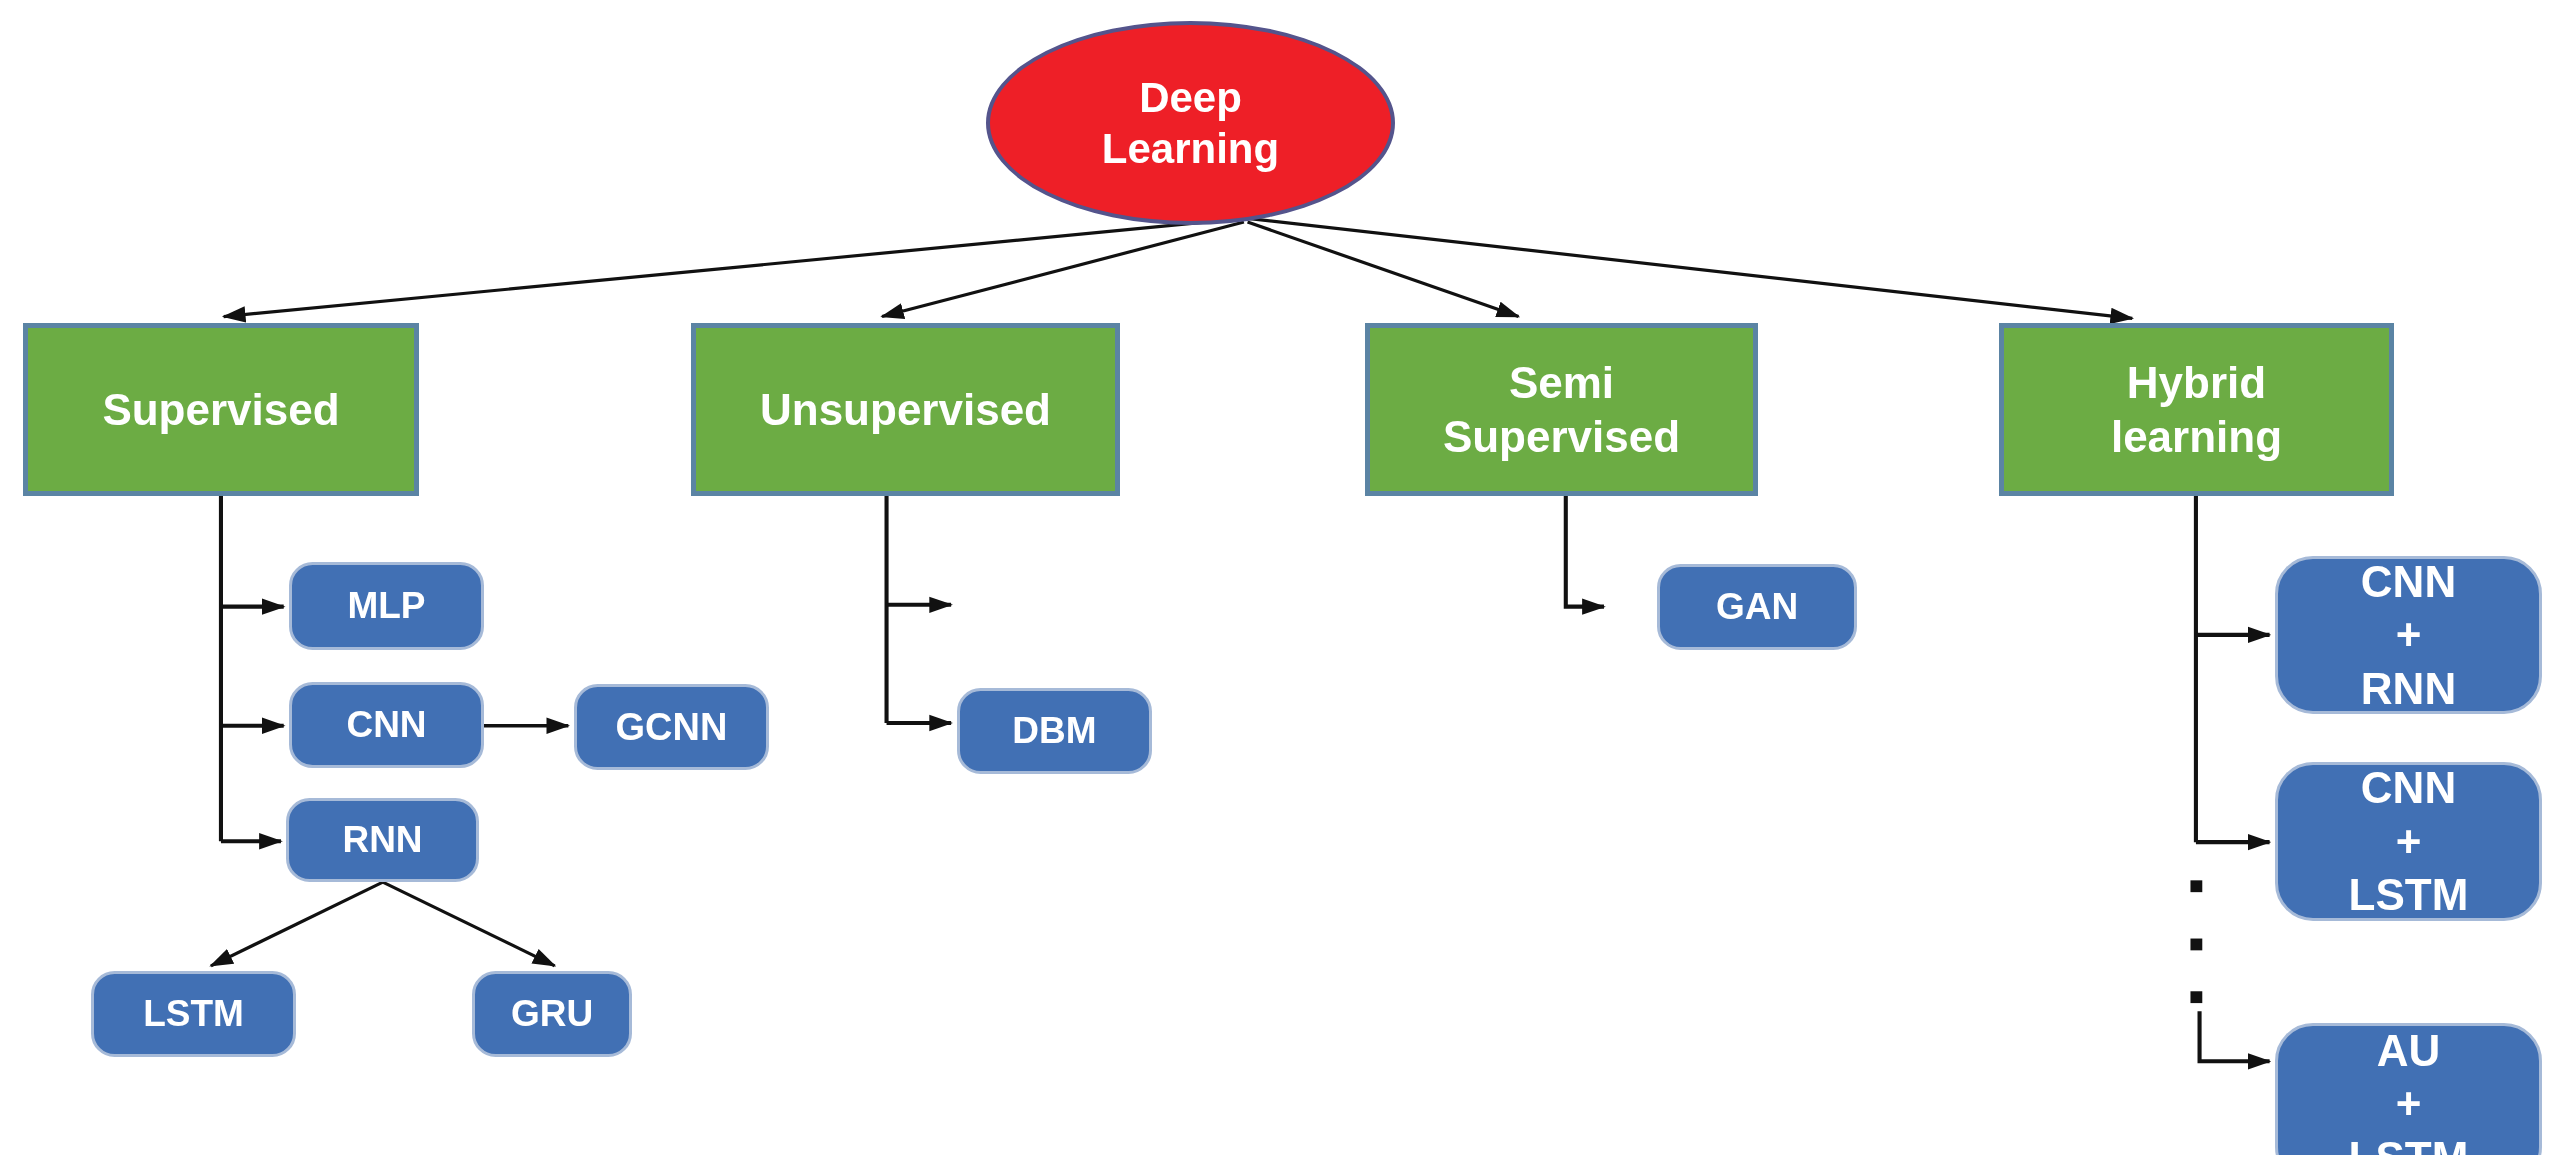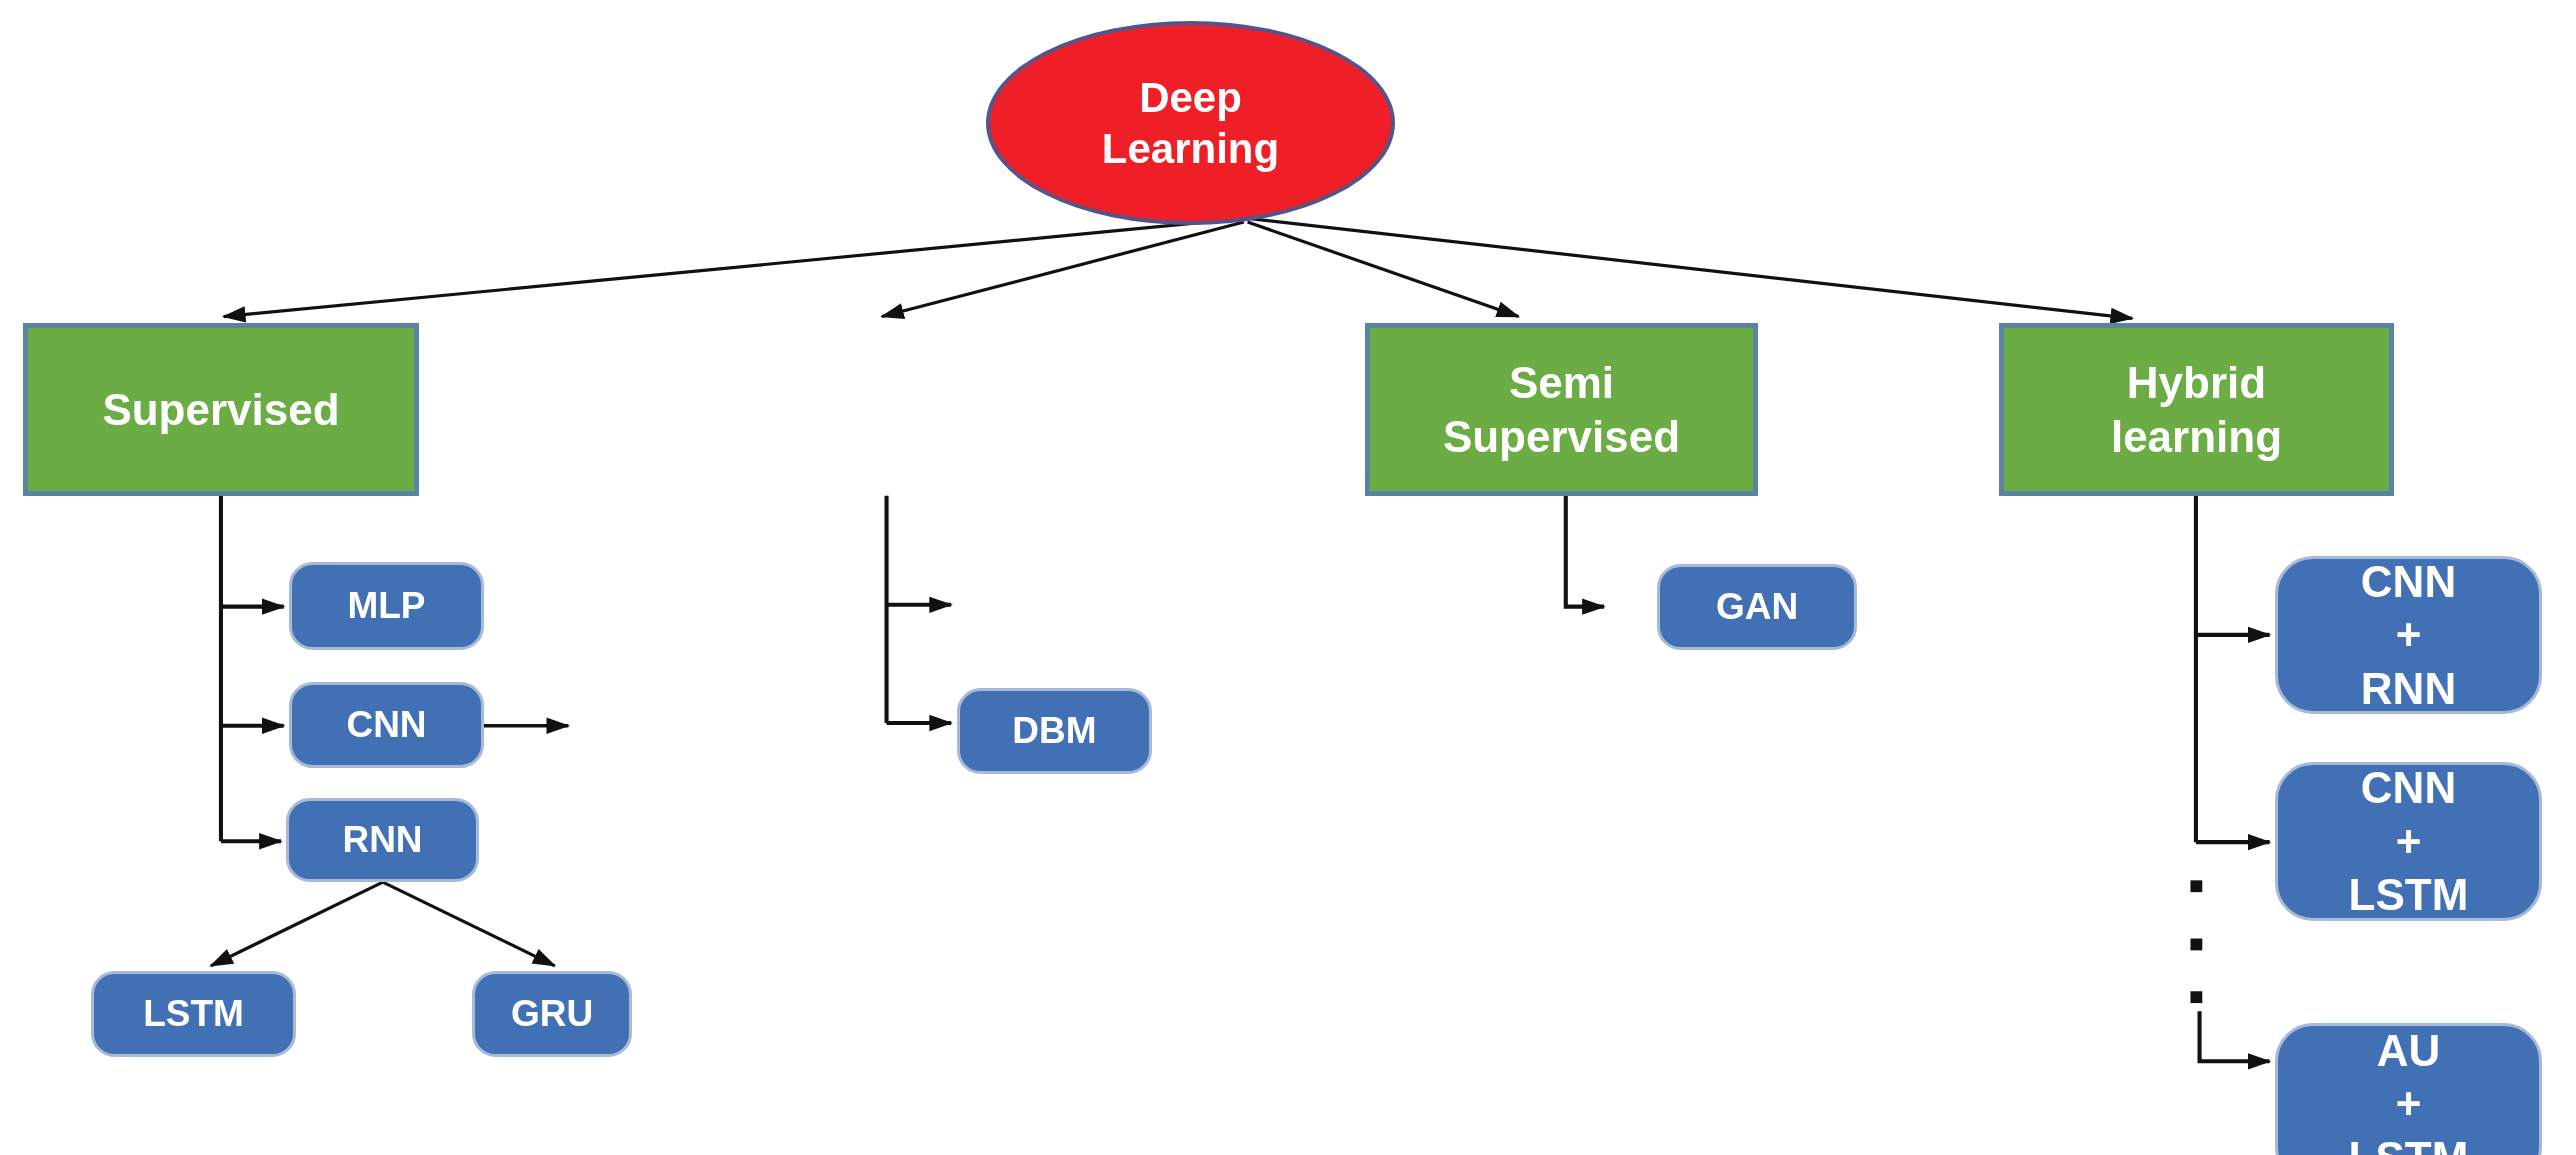"Unsupervised" div.node { html: none -> <div> <span>Unsupervised</span> </div> }
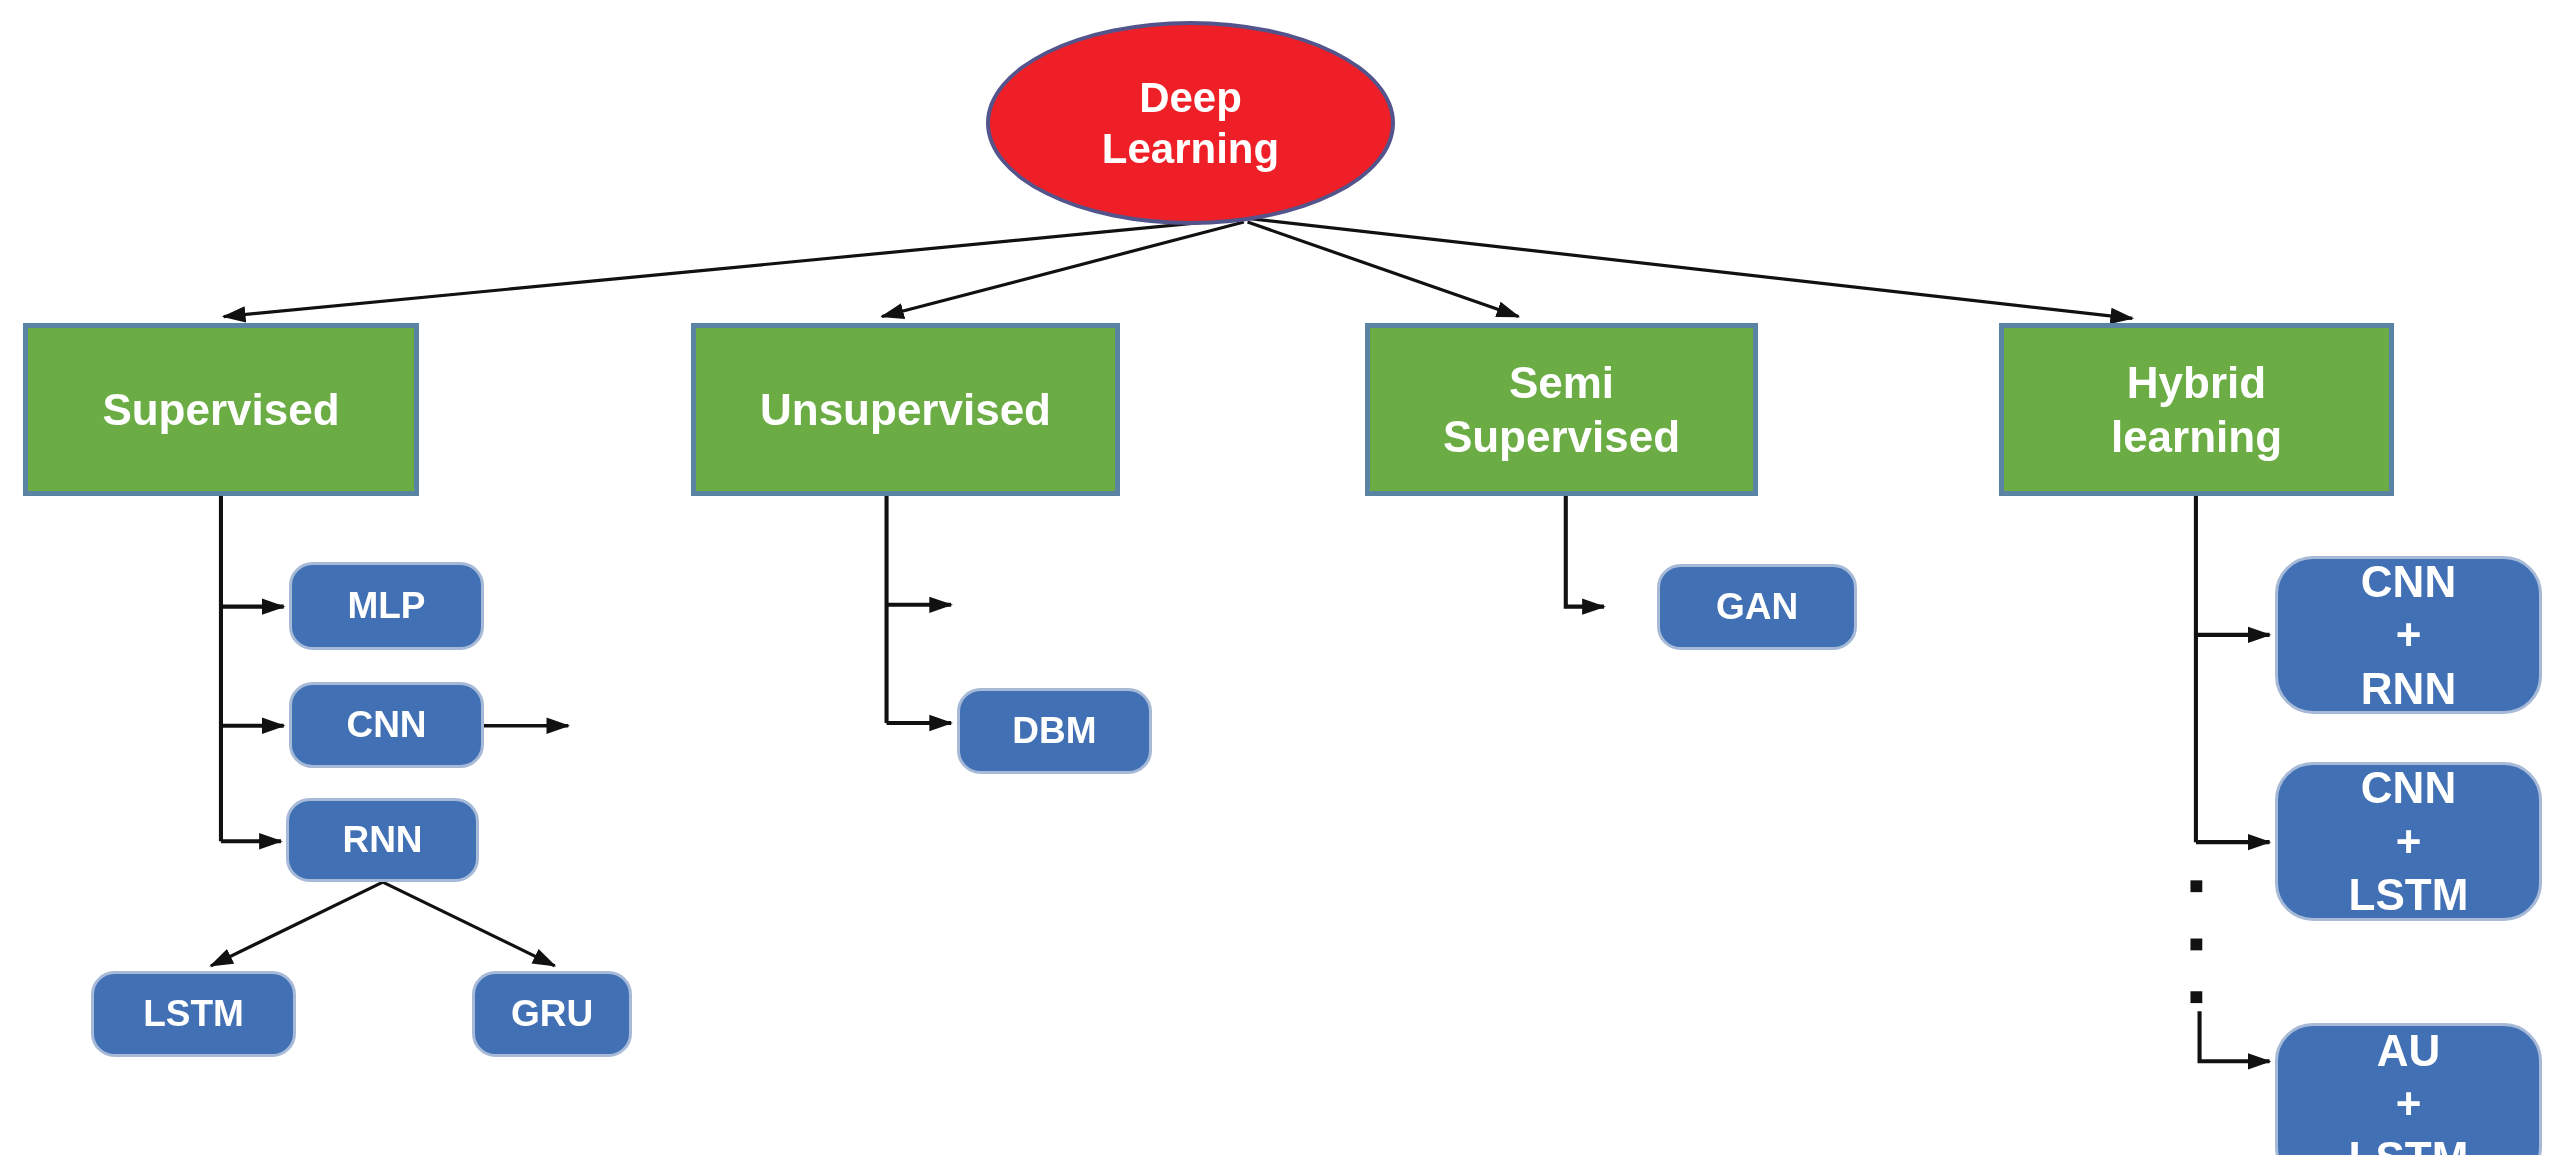"GCNN" div.node { html: none -> <div> <span>GCNN</span> </div> }
